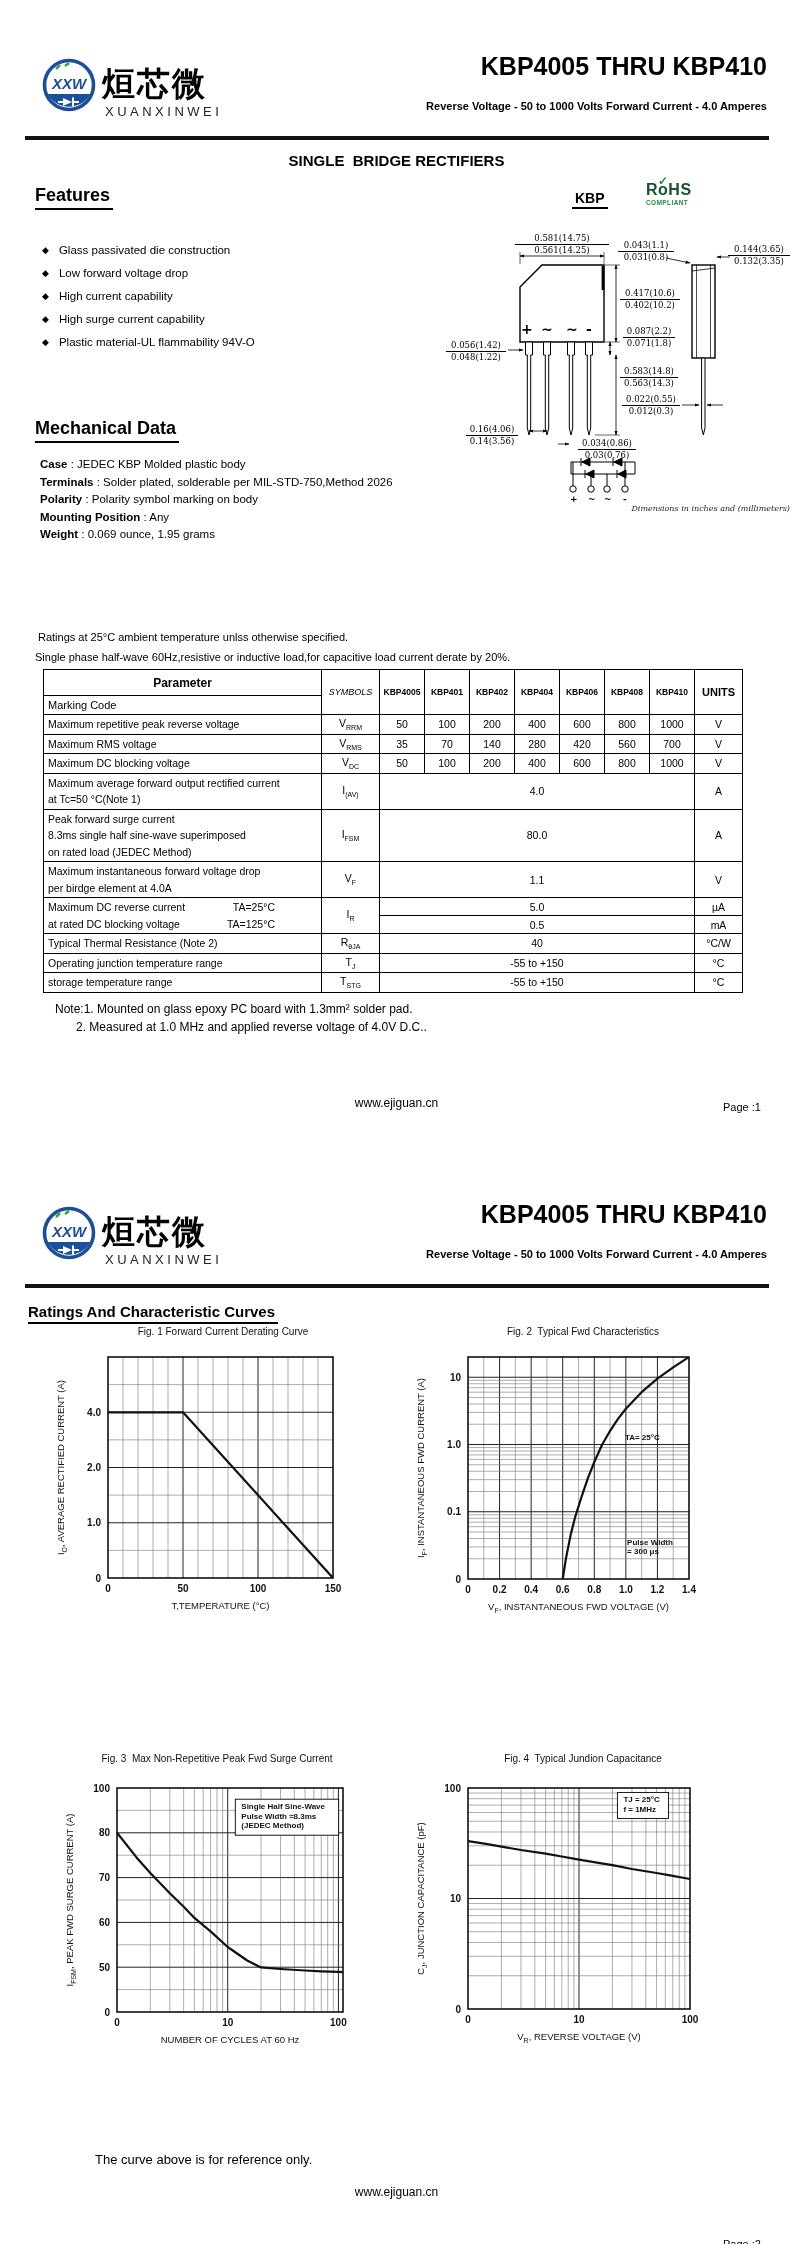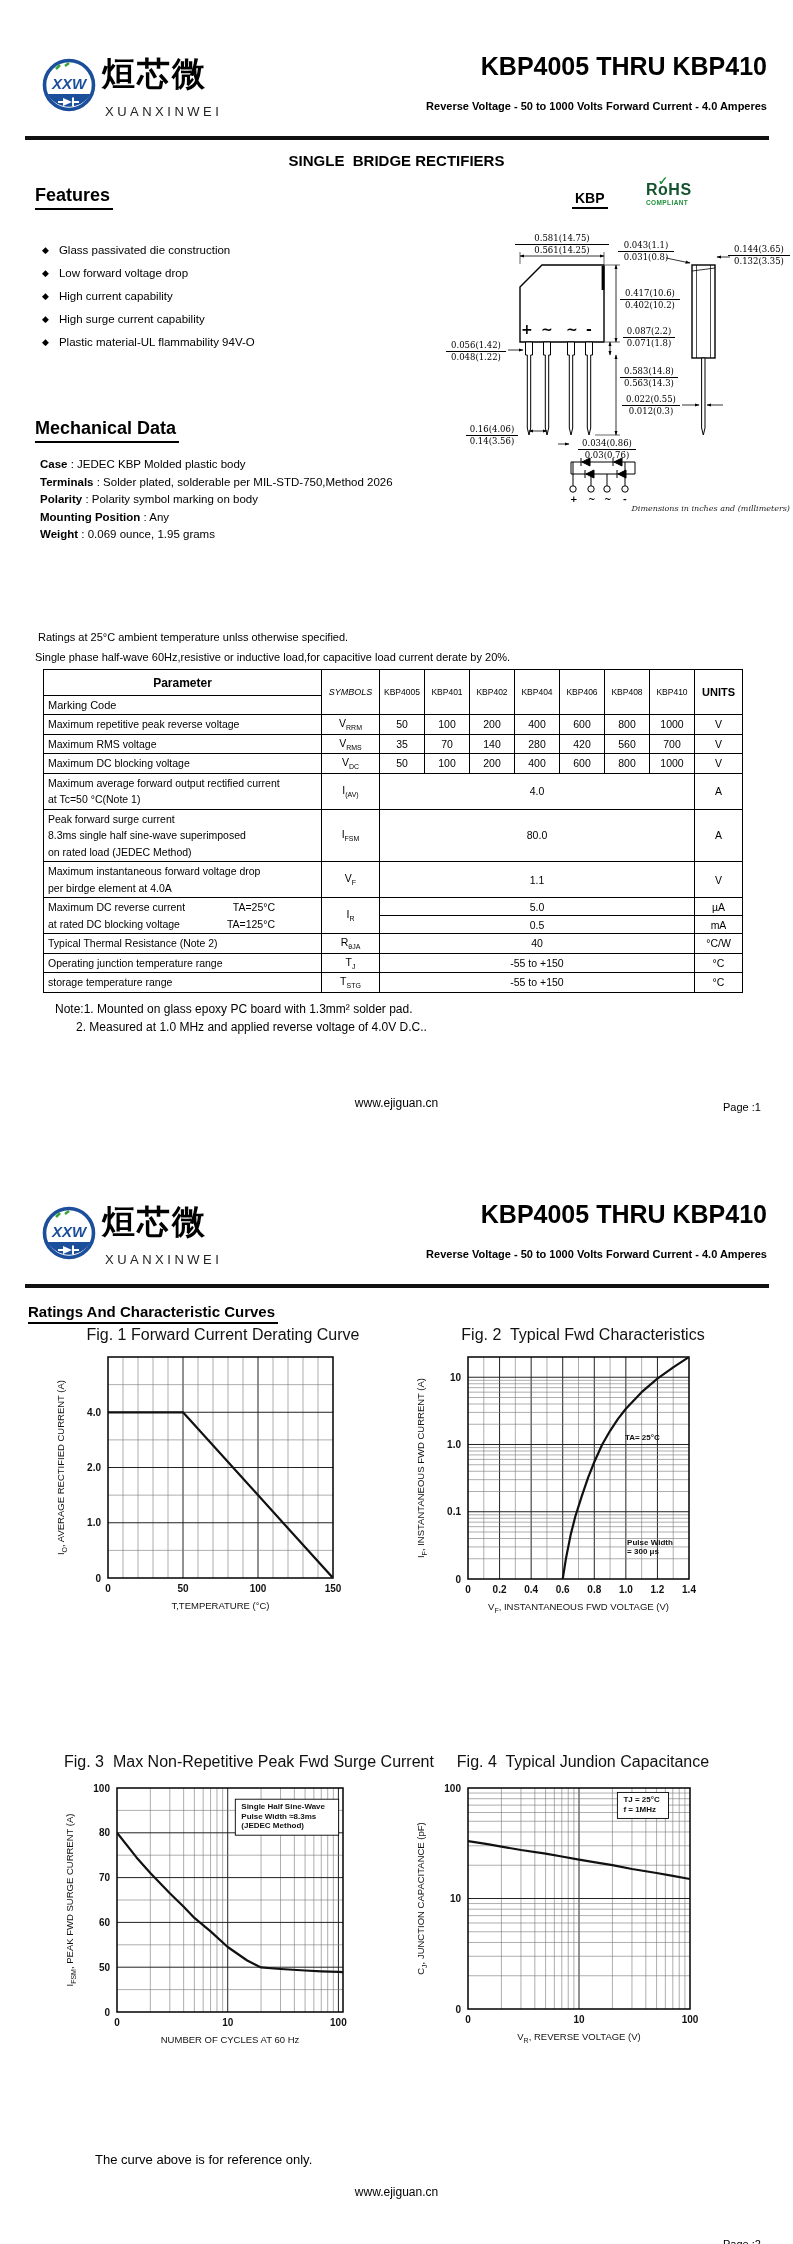"烜芯微" .logo-cn { top: 0 -> 10px }
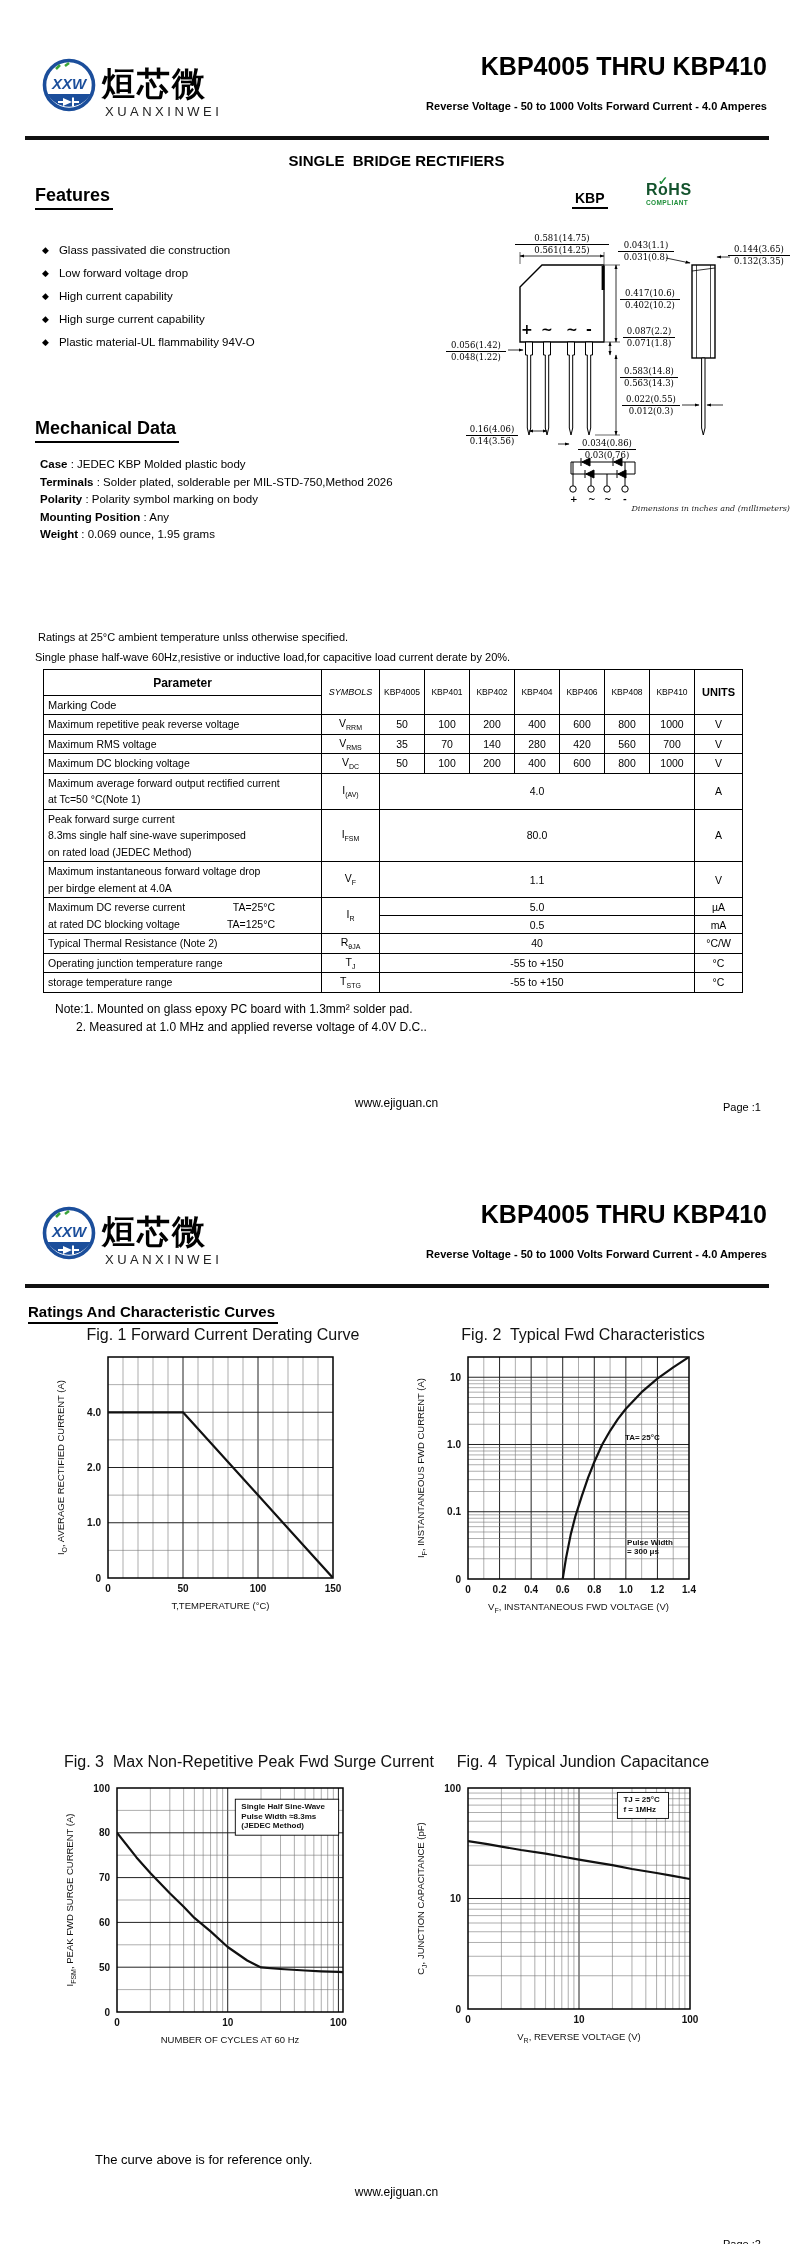"KBP4005" .hpart { font-weight: none -> bold }
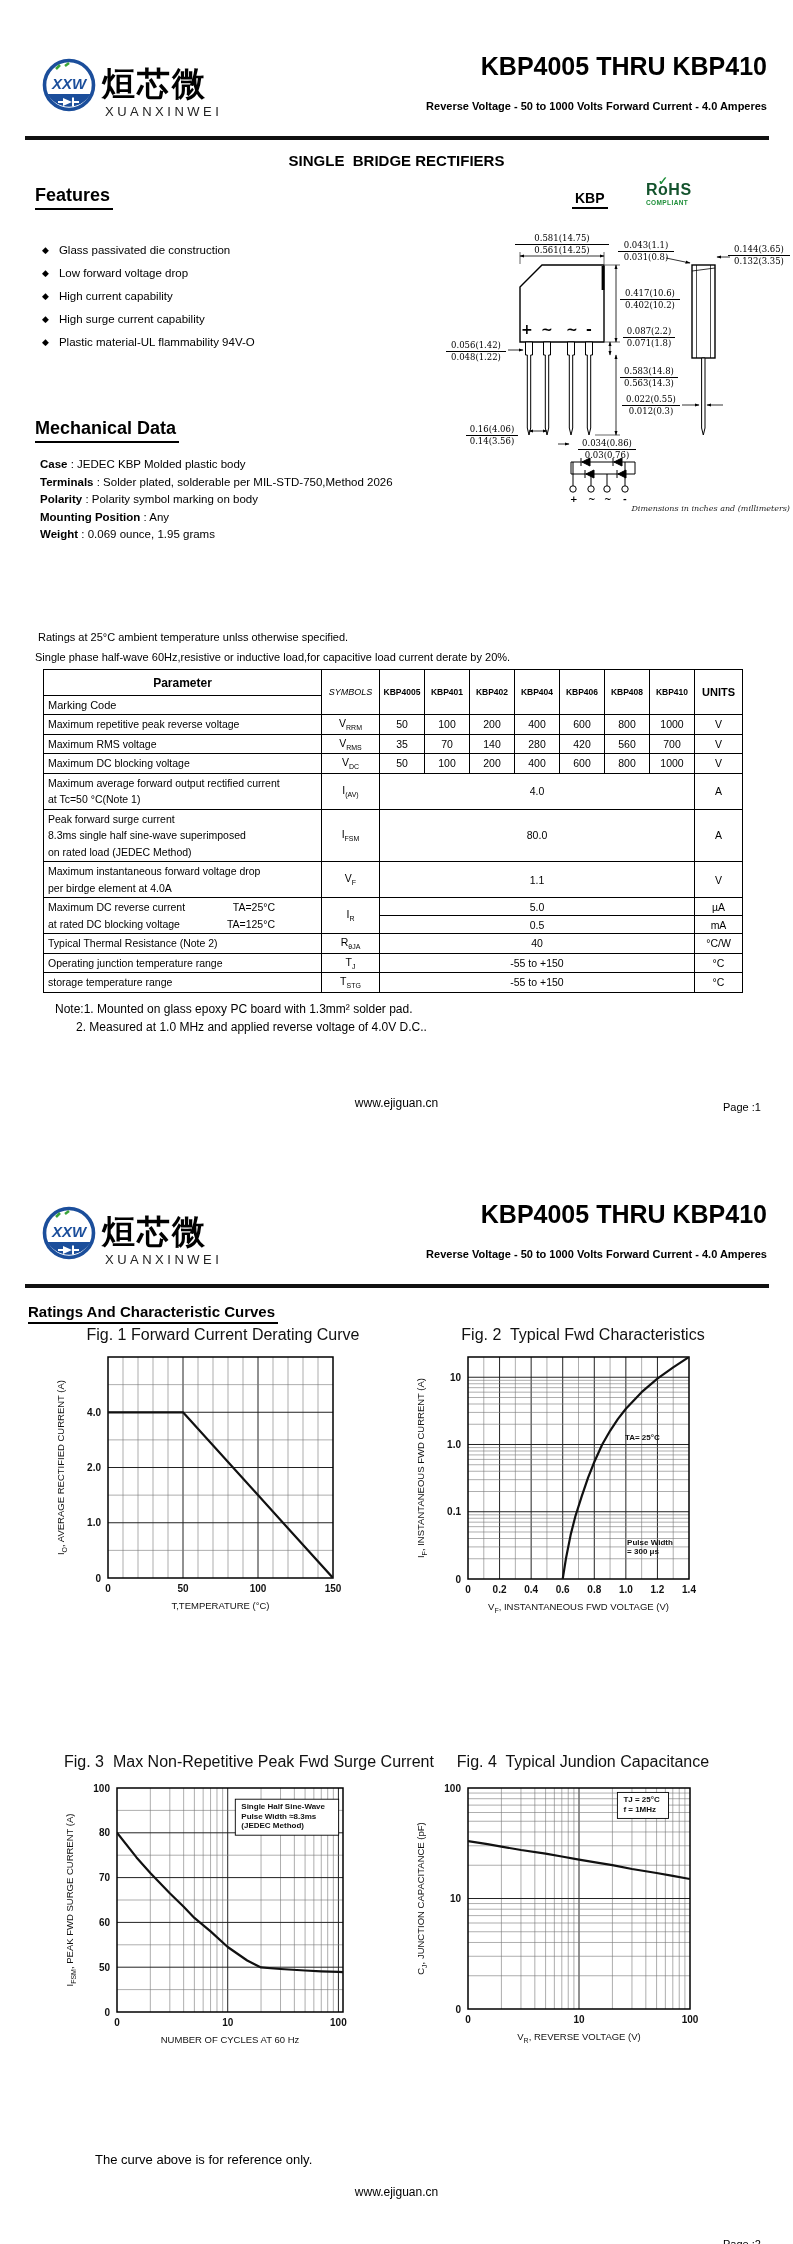"Fig. 1 Forward Current Derating" .figtitle { font-size: 16px -> 10px }
